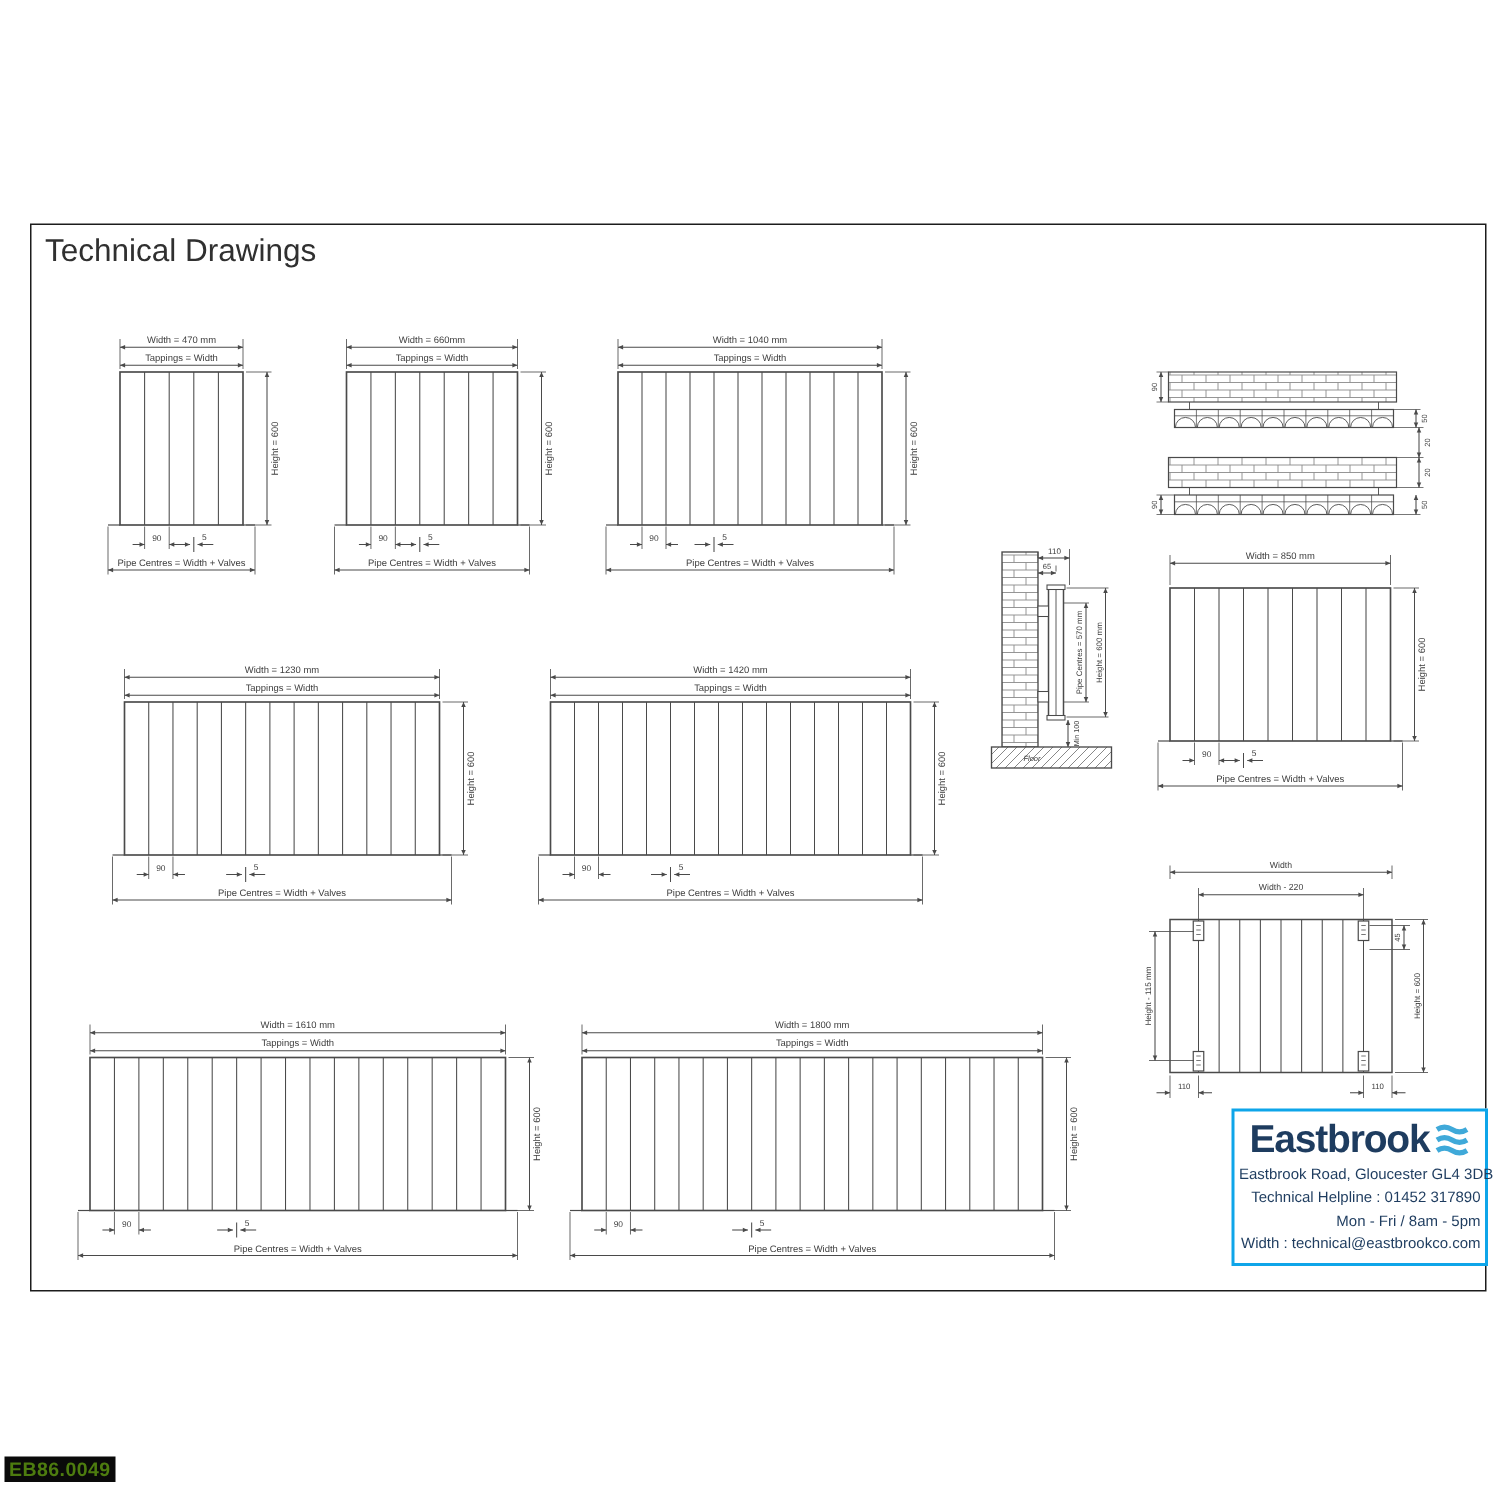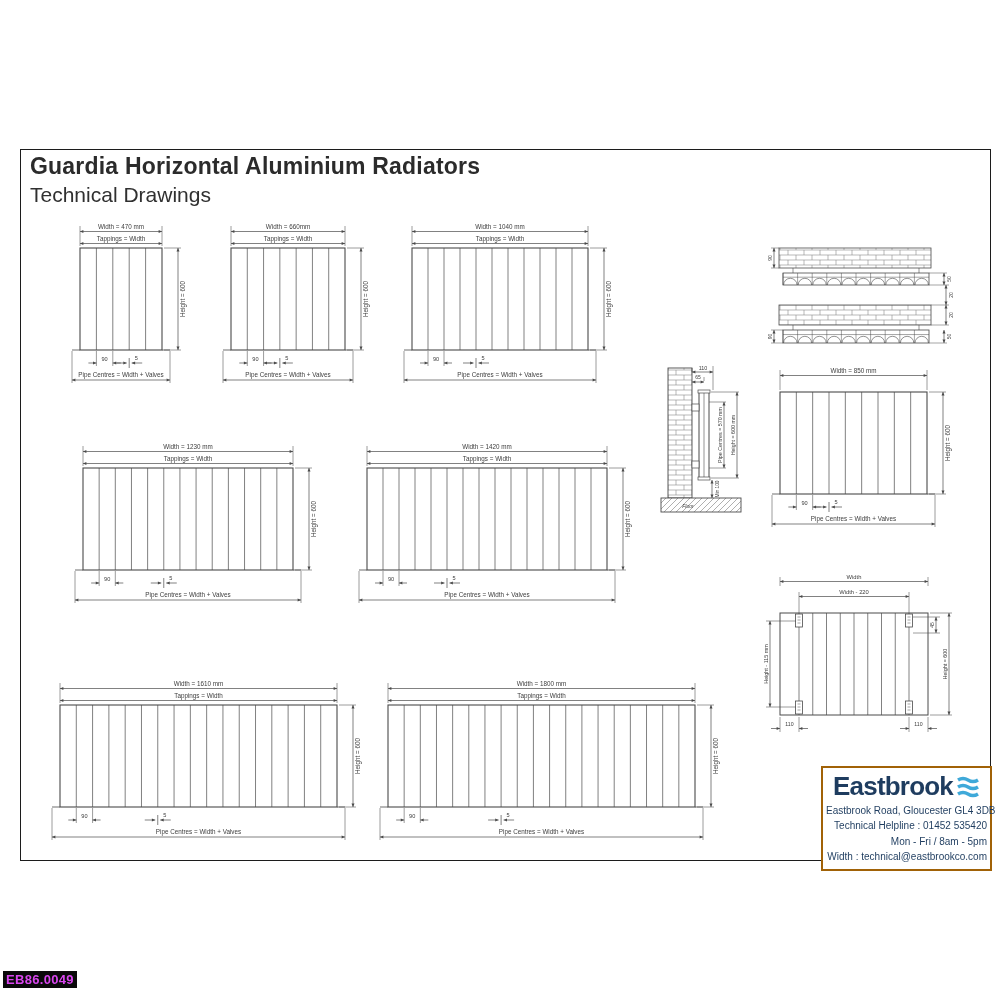"Guardia Horizontal Aluminium Radiators" div.title { html: <div>Guardia Horizontal Aluminium Radiators</div> -> none }
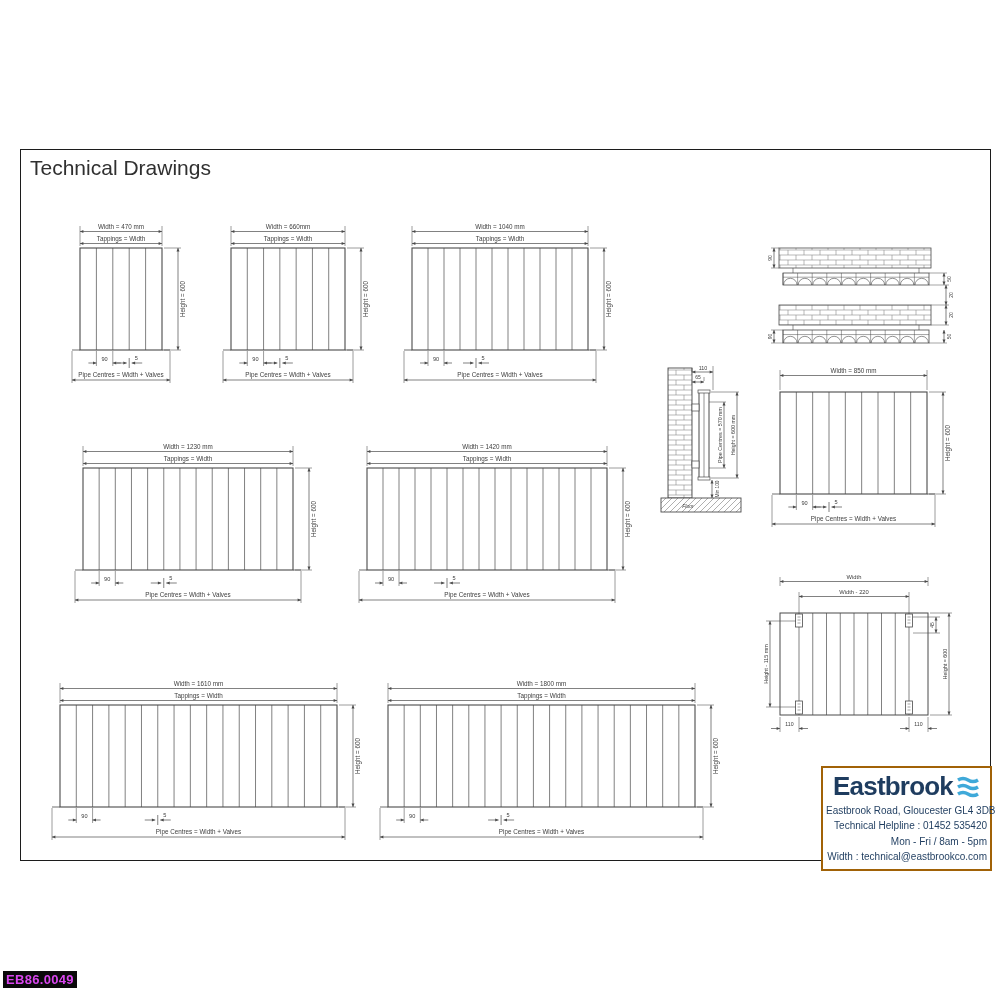"Eastbrook" .brand-box { border: 2px solid #a16207 -> 2px solid #0ea5e9; top: 766px -> 739px }
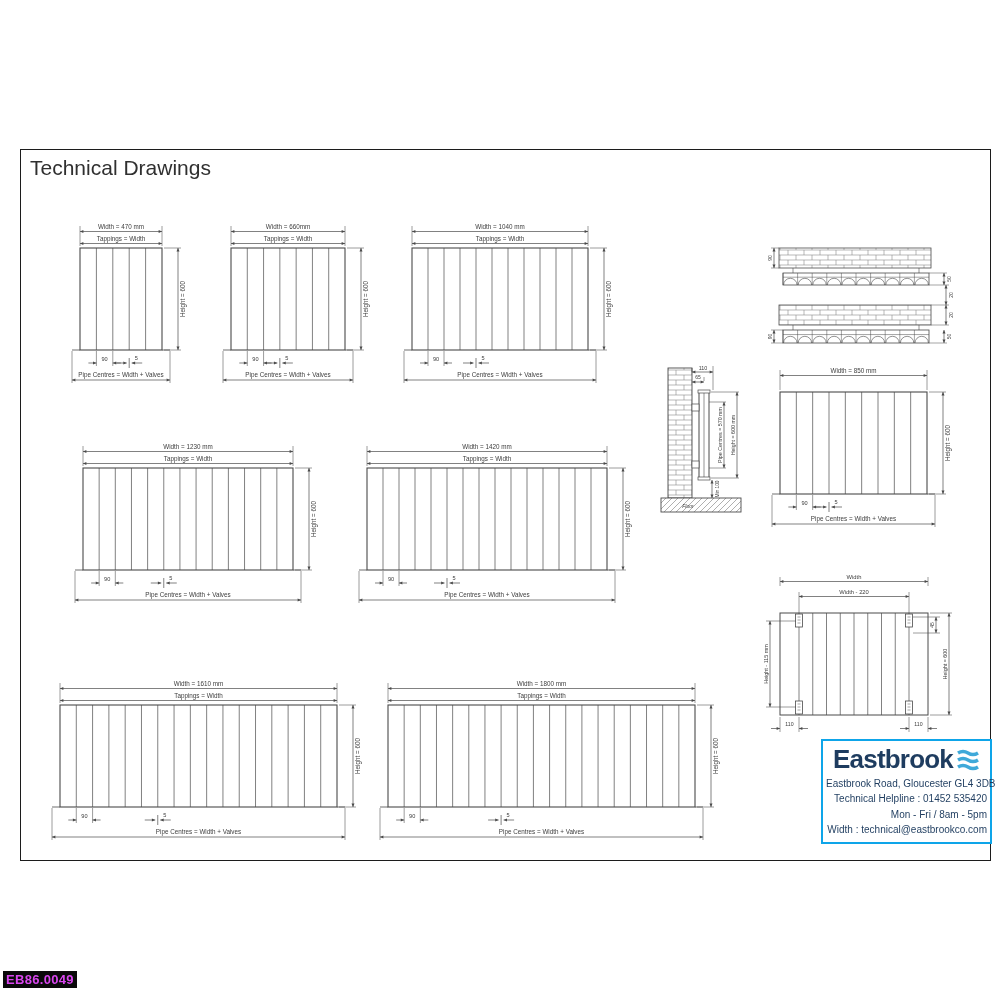"Technical Helpline : 01452 535420" div.brand-line { text: 535420 -> 317890 }
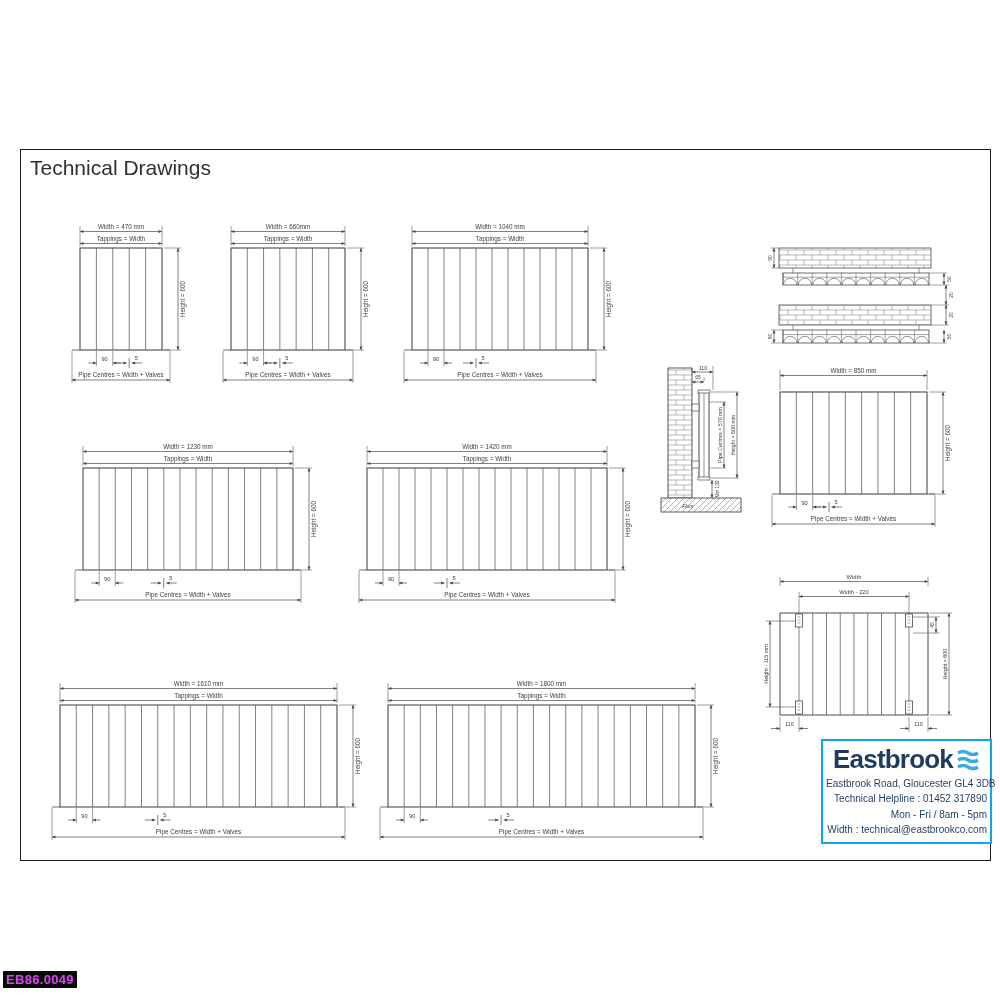"EB86.0049" .code-badge { color: #d946ef -> #4d7c0f }
